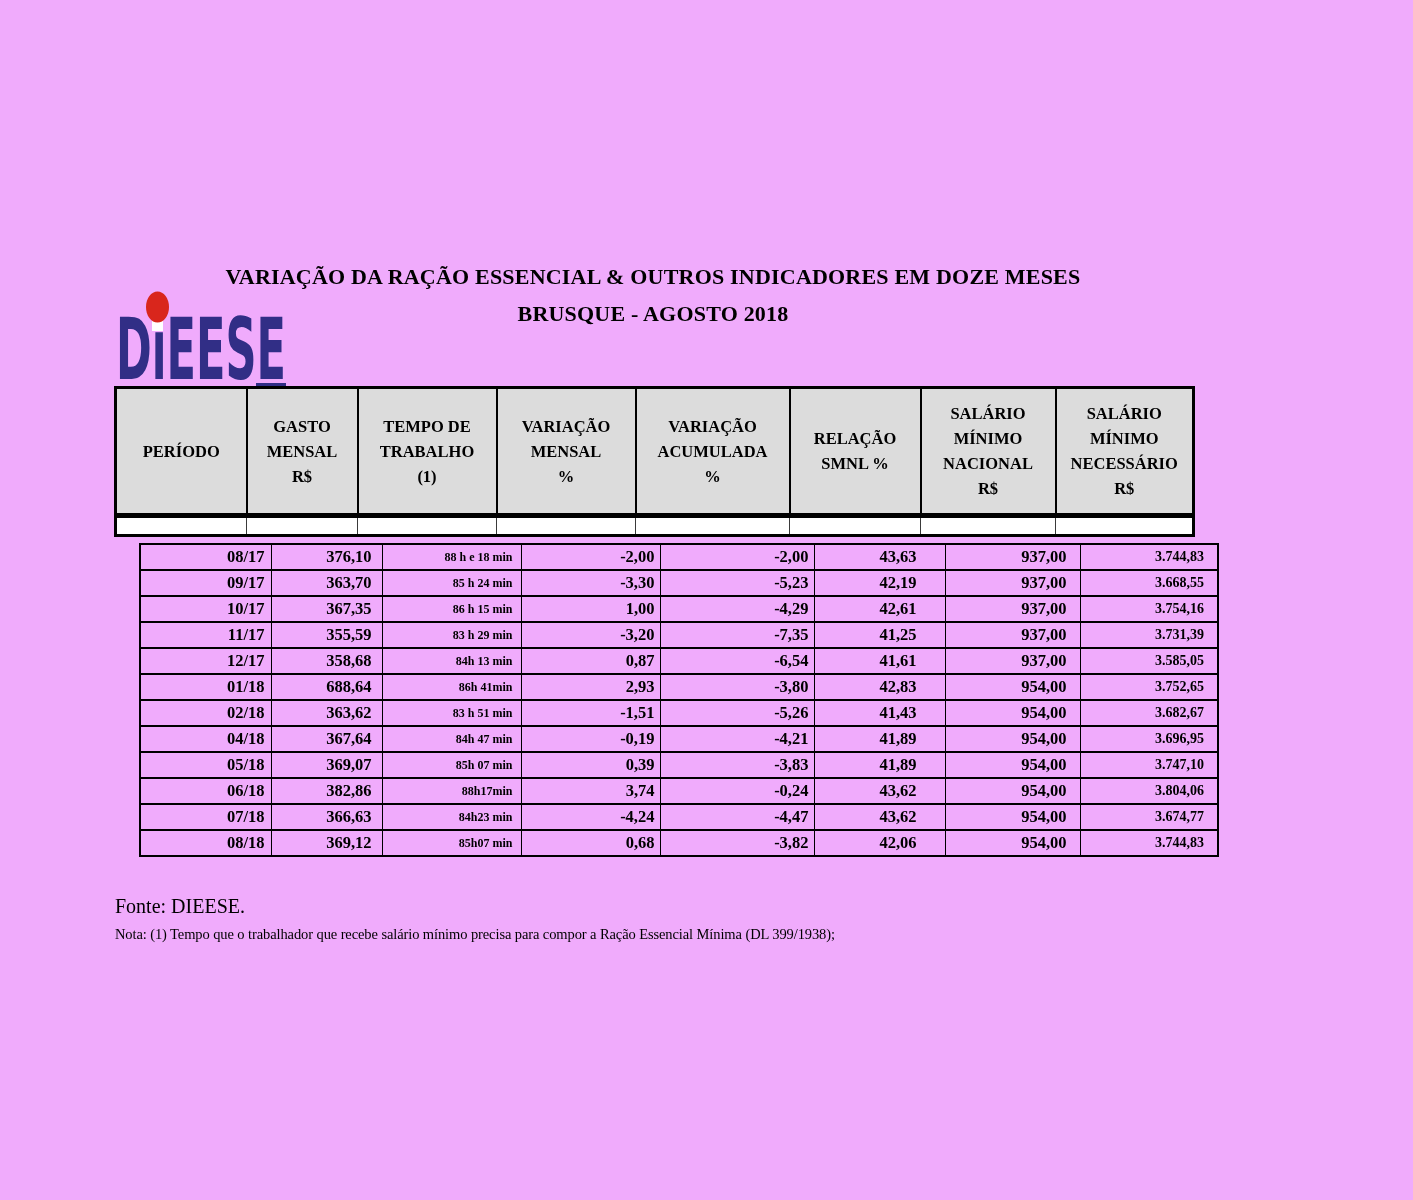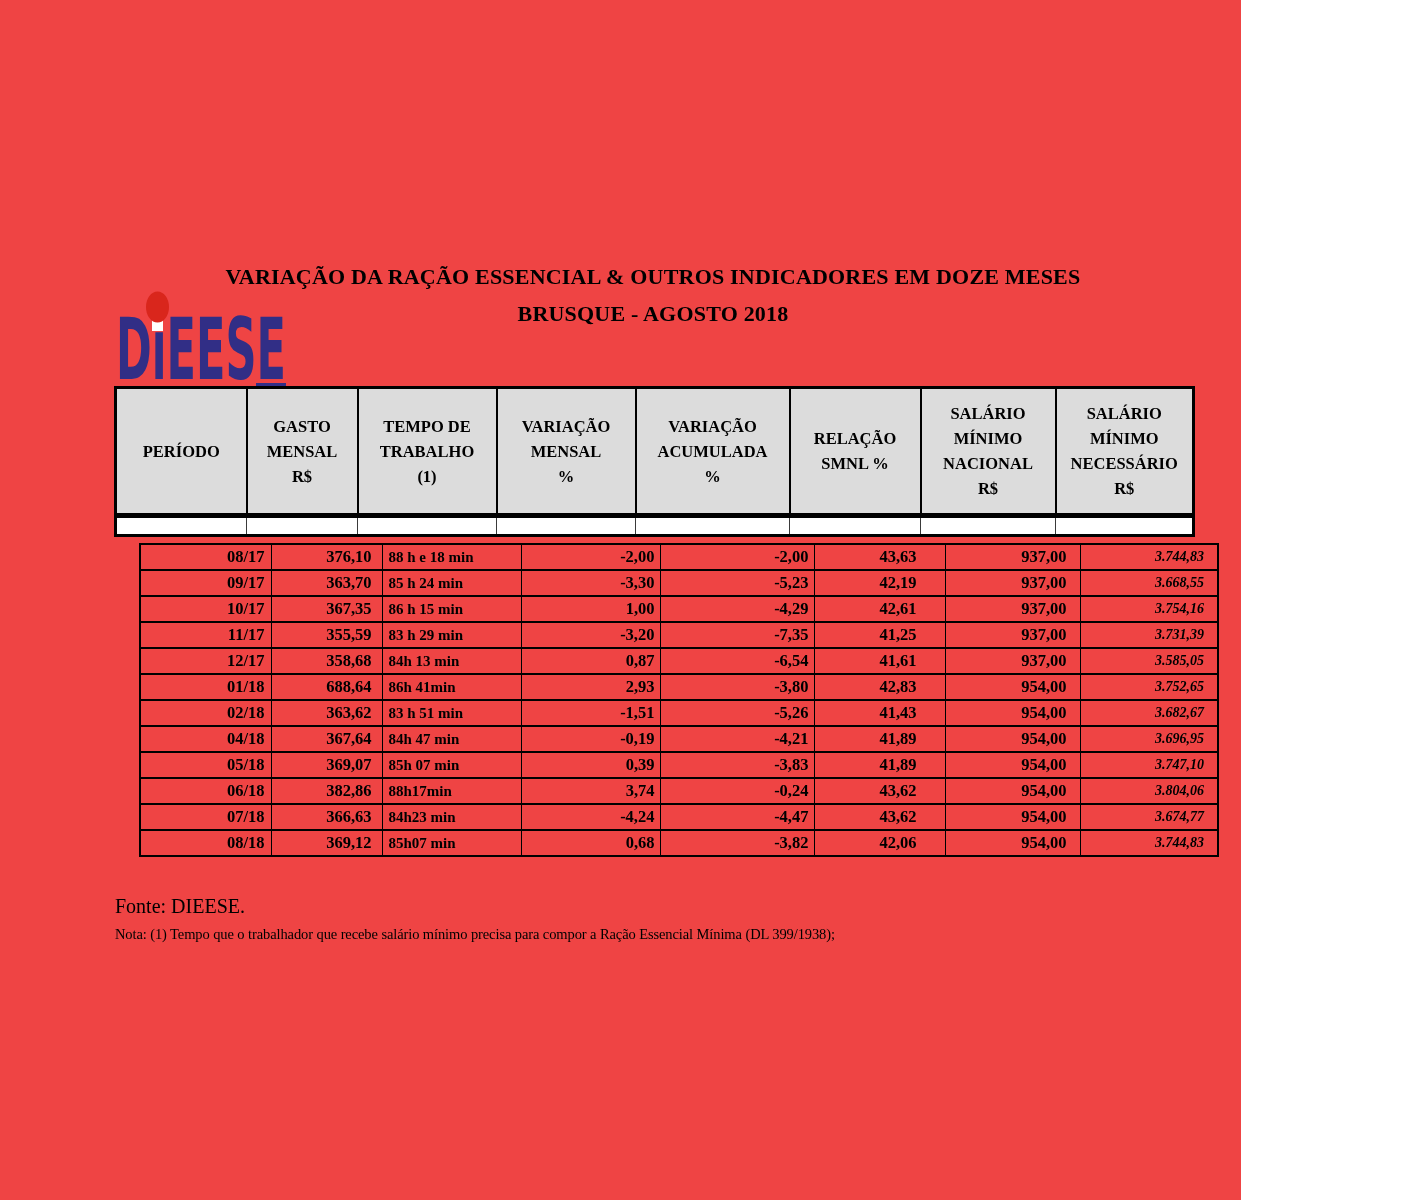"VARIAÇÃO DA RAÇÃO ESSENCIAL &" .page { background: #ef4444 -> #f0abfc; width: 1241px -> 1413px }
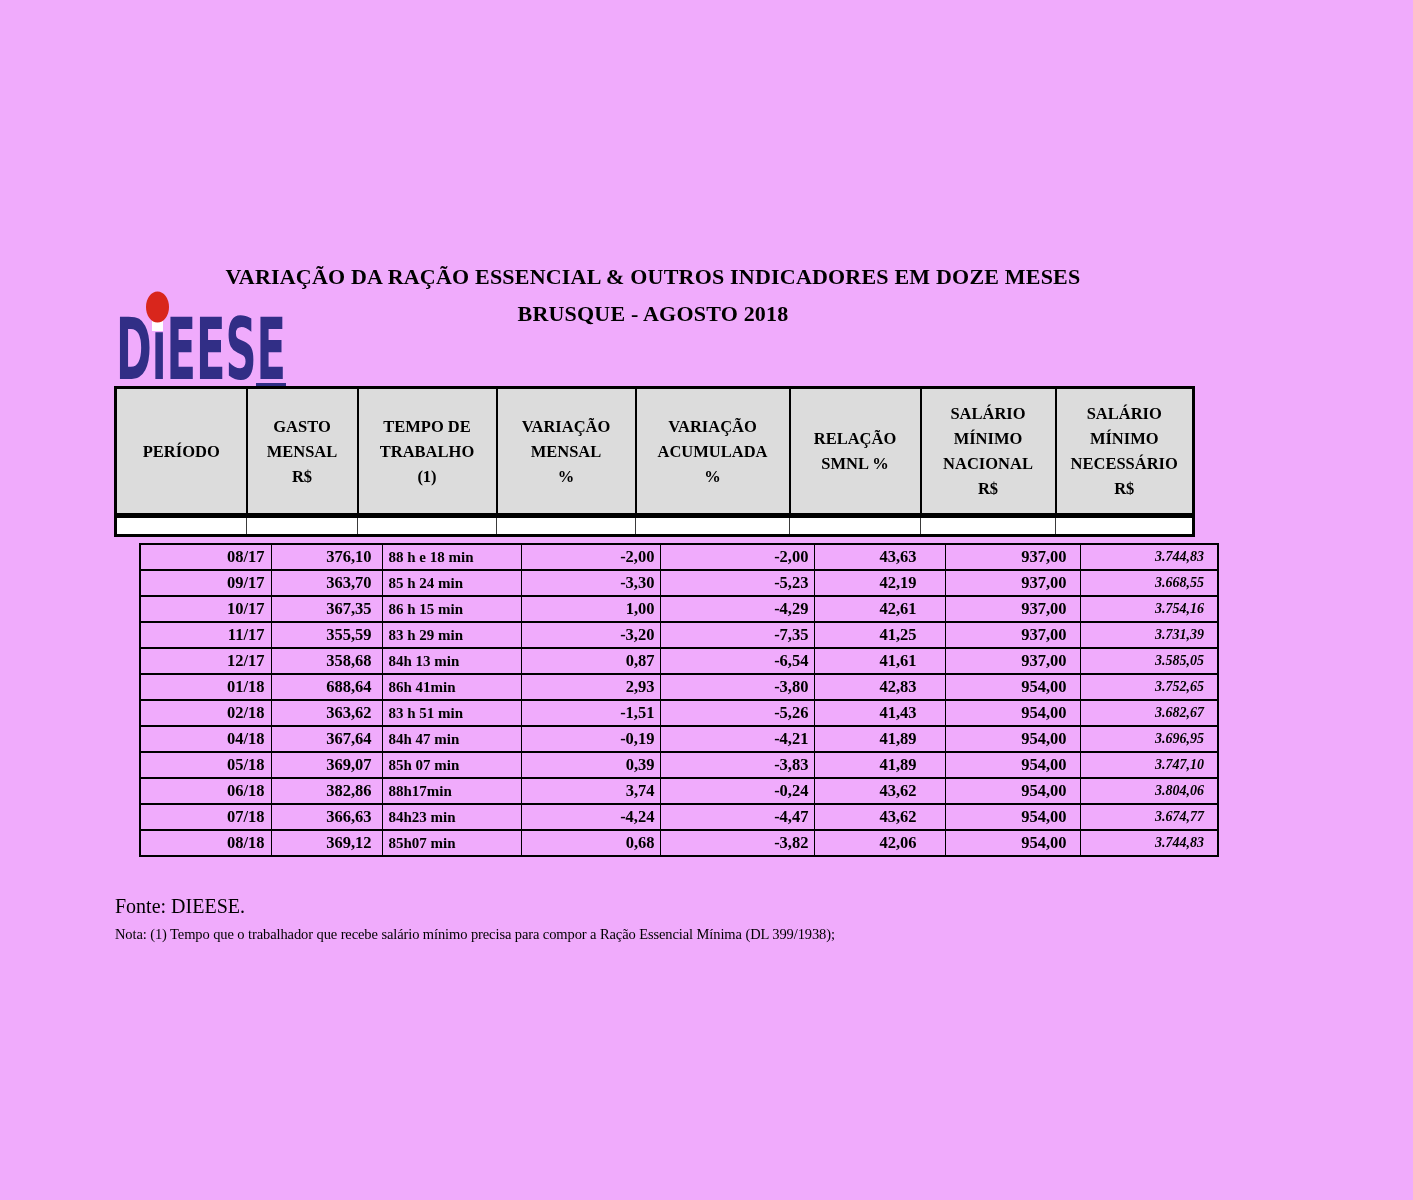"88 h e 18 min" .data-table td:nth-child(3) { font-size: 15px -> 12px; text-align: left -> right }
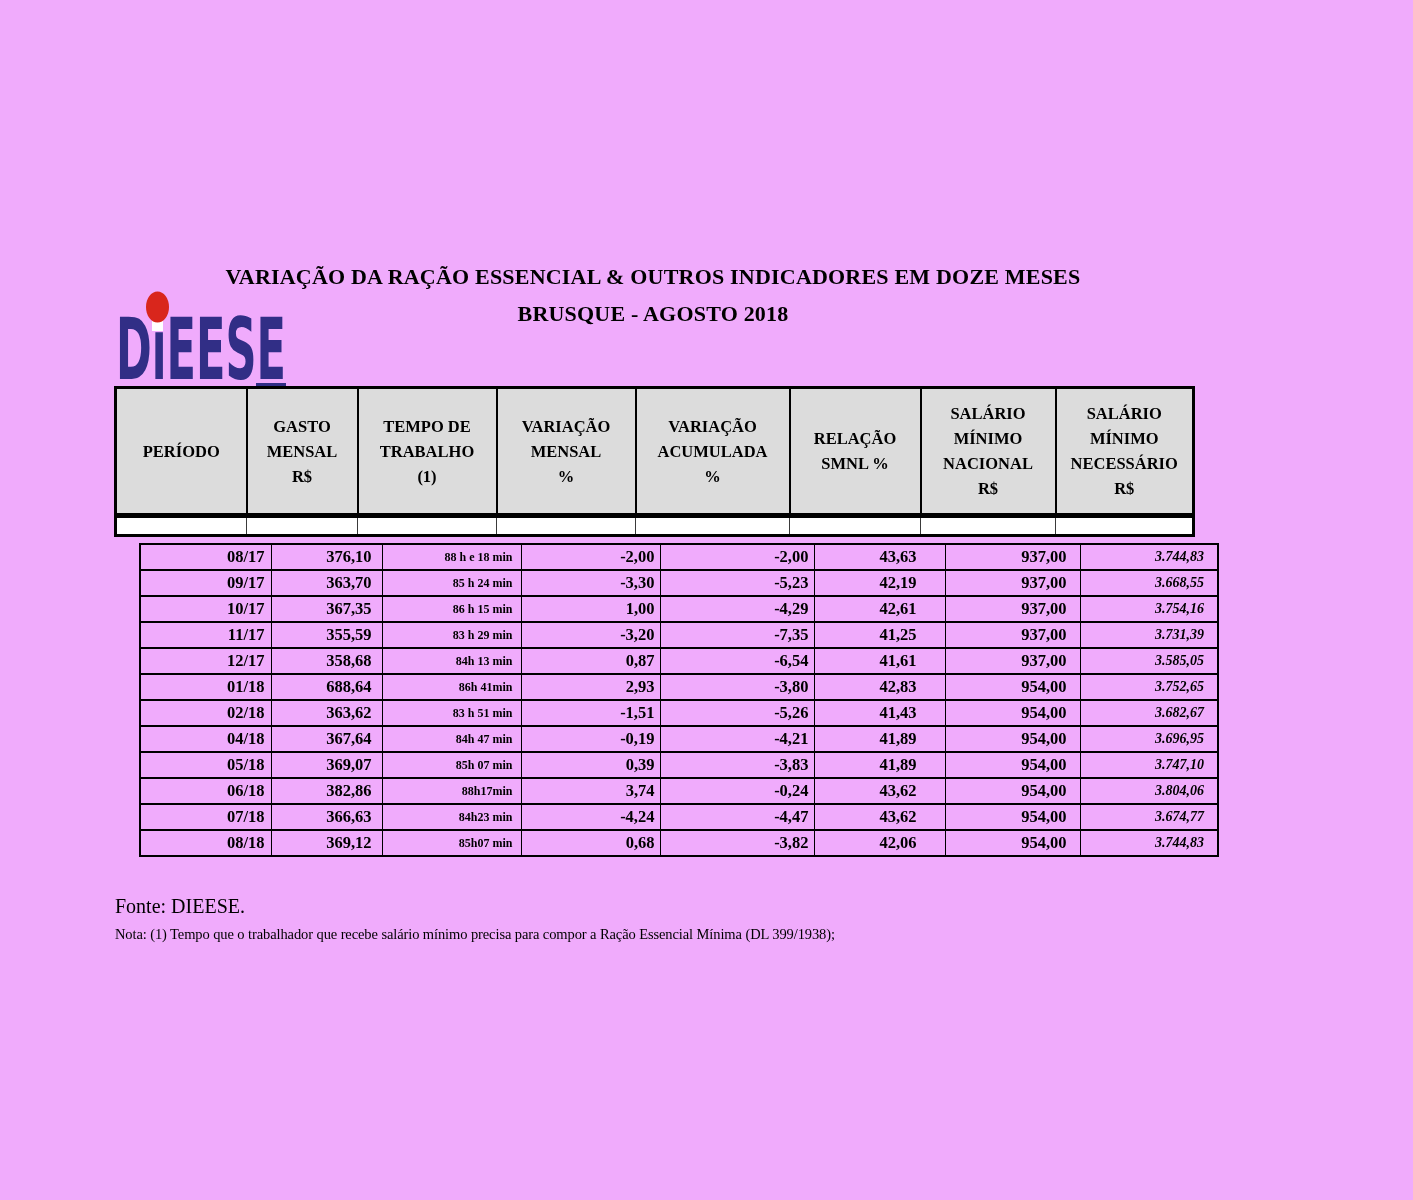"3.744,83" .data-table td:nth-child(8) { font-style: italic -> none }
